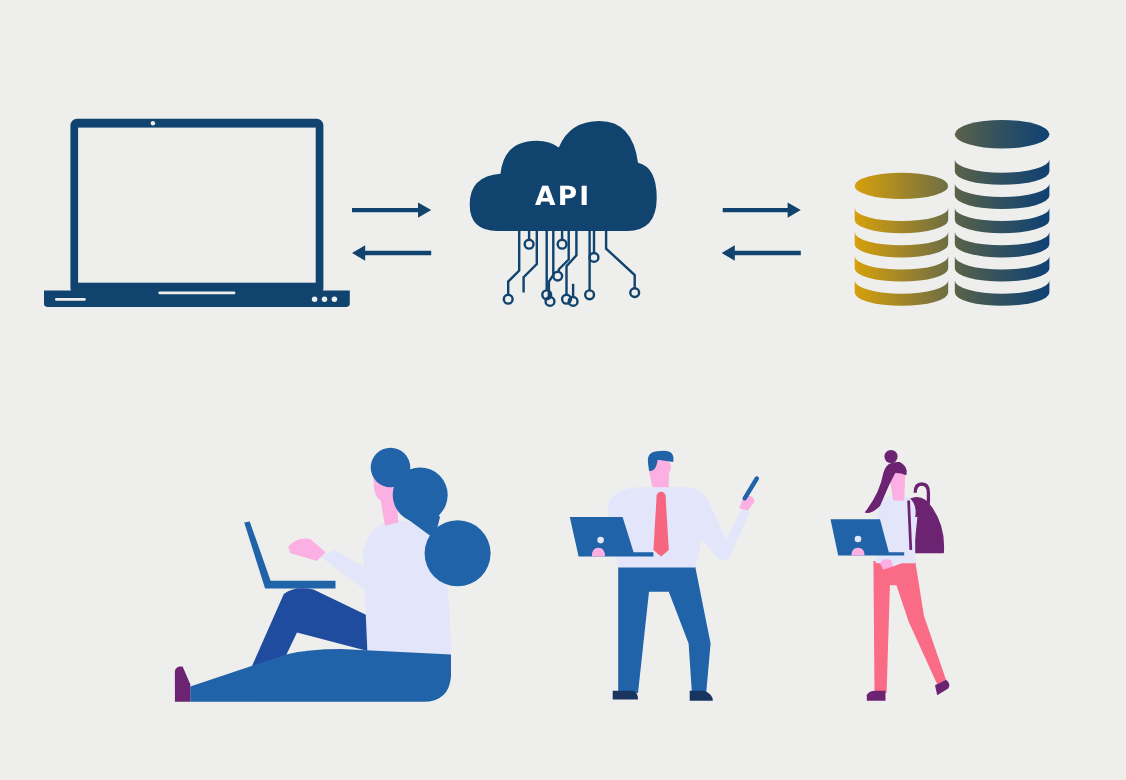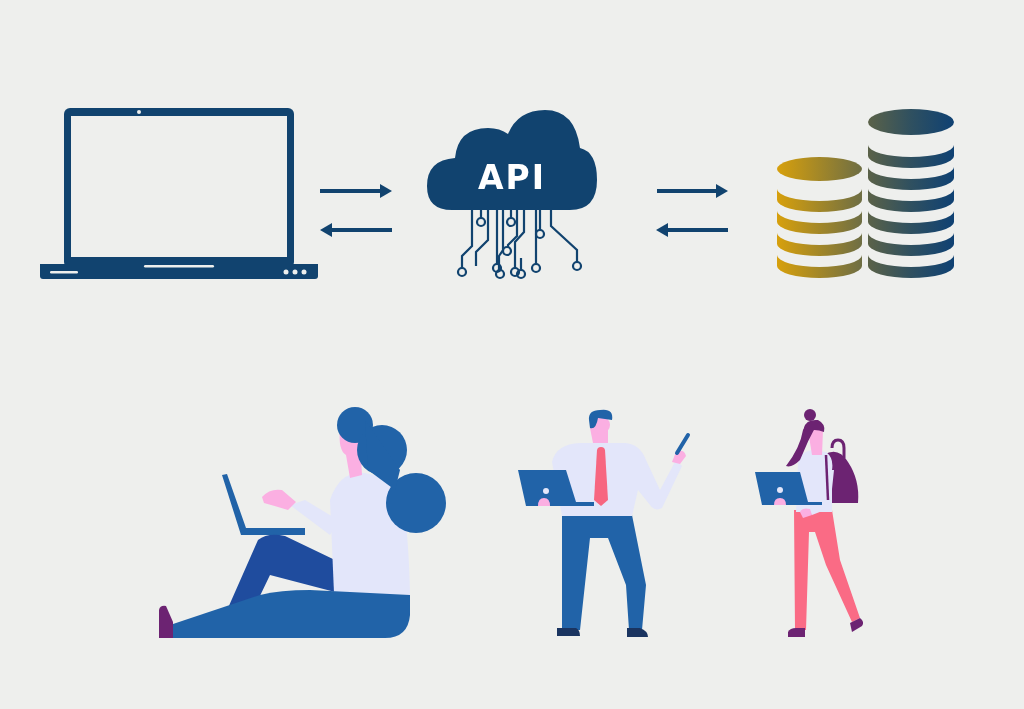"API" .api-label { font-size: 33px -> 24px }
